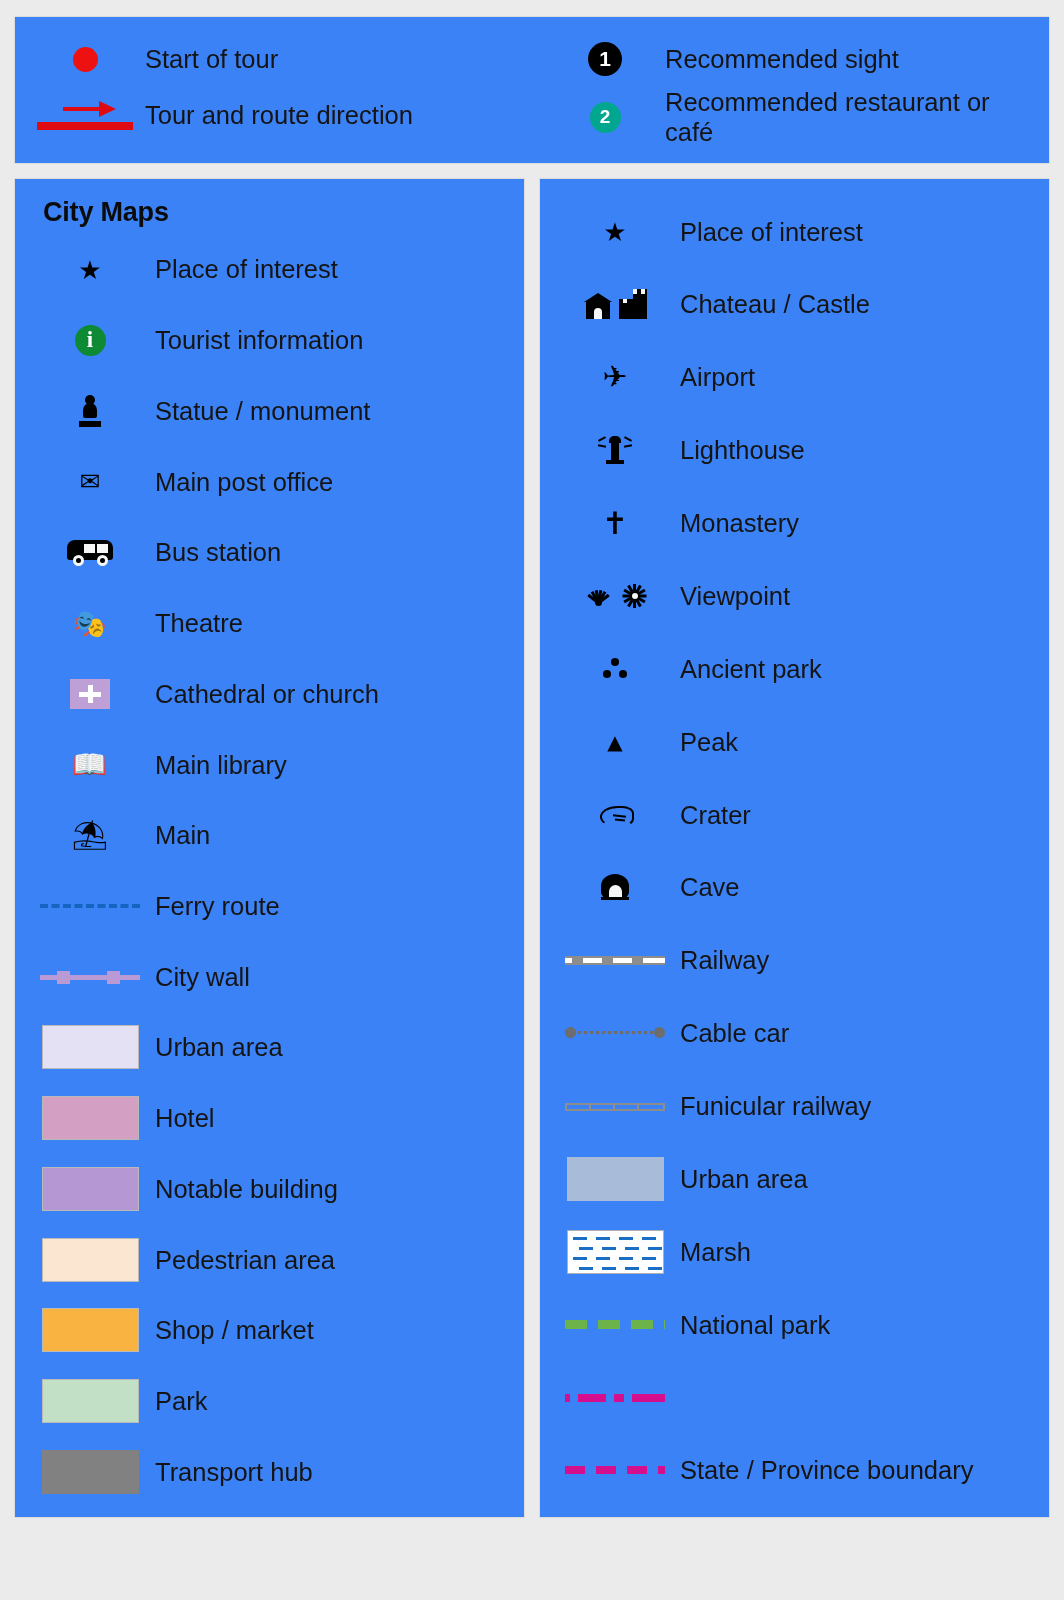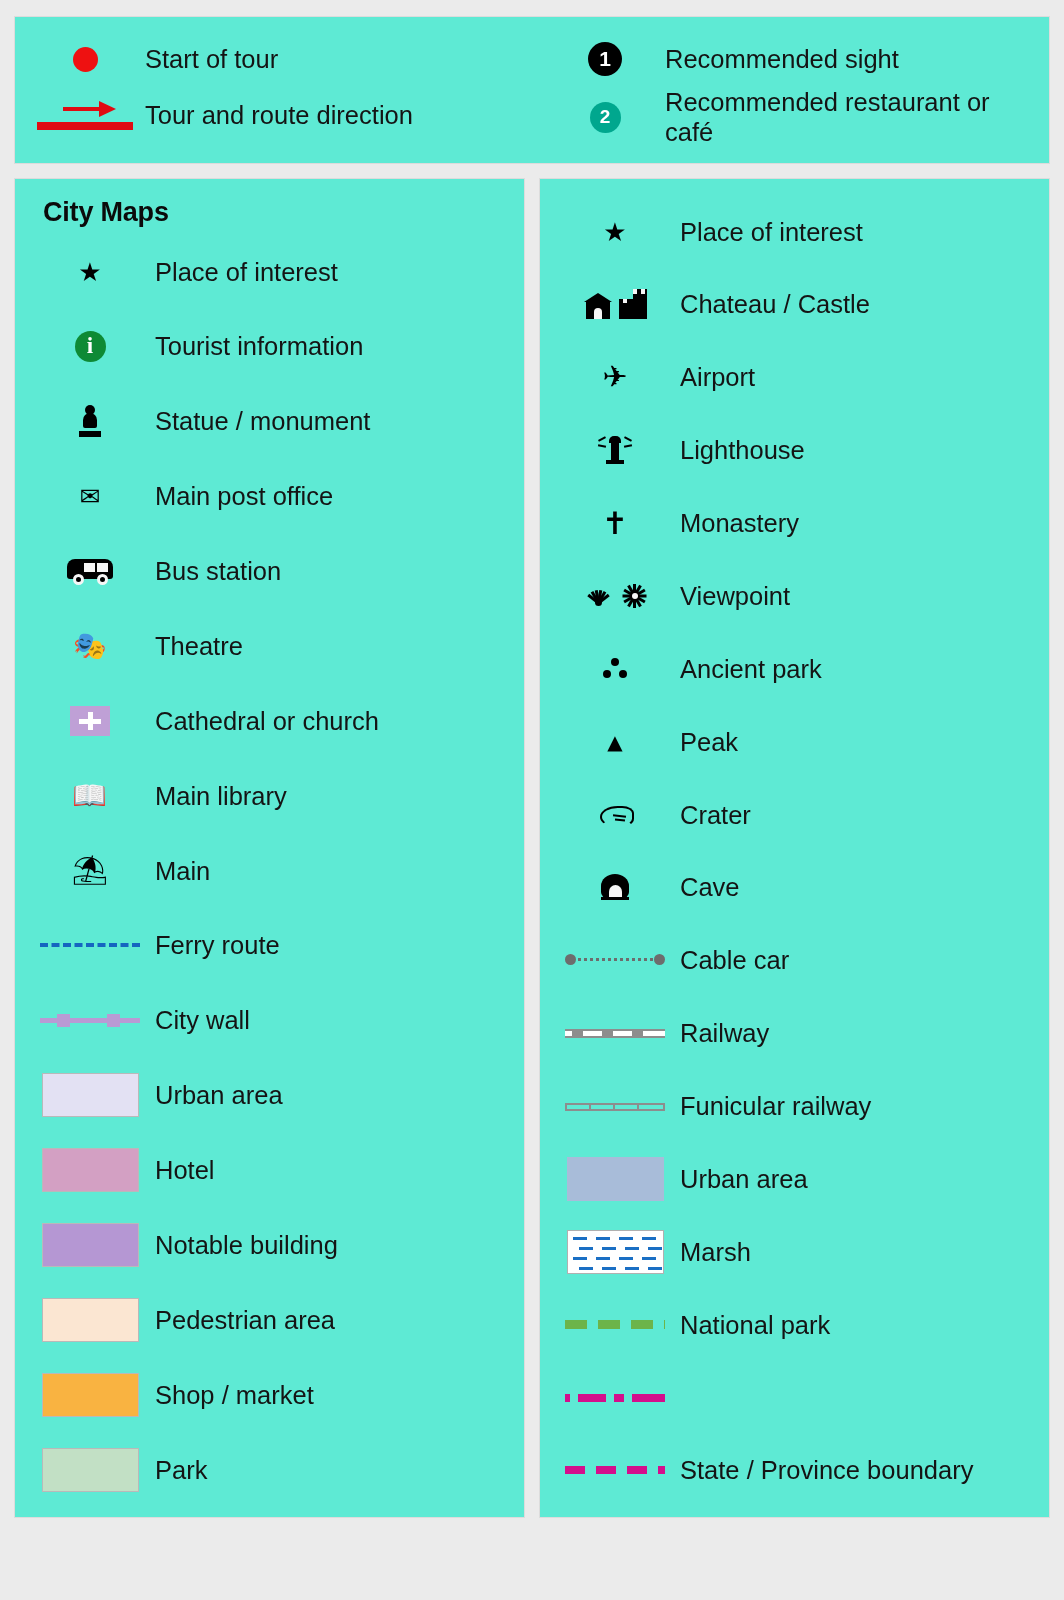"Start of tour" .card { background: #5eead4 -> #3b82f6 }
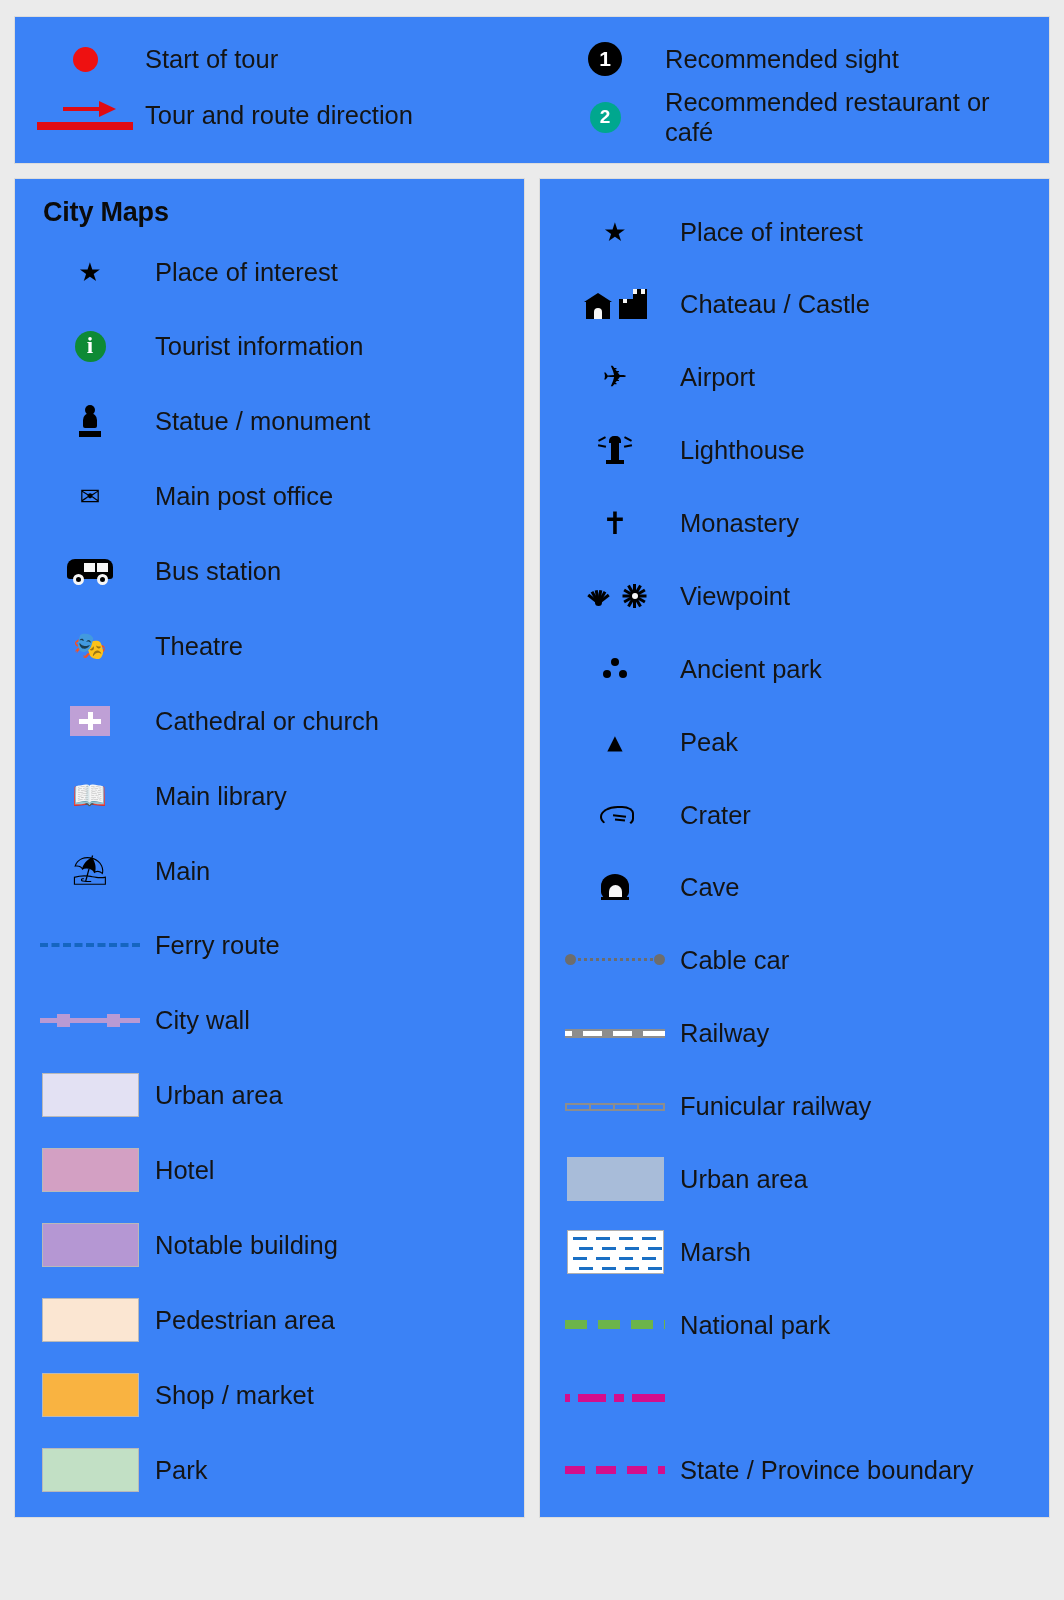"Cable car" div.row { order: before "Railway" -> after "Railway" }
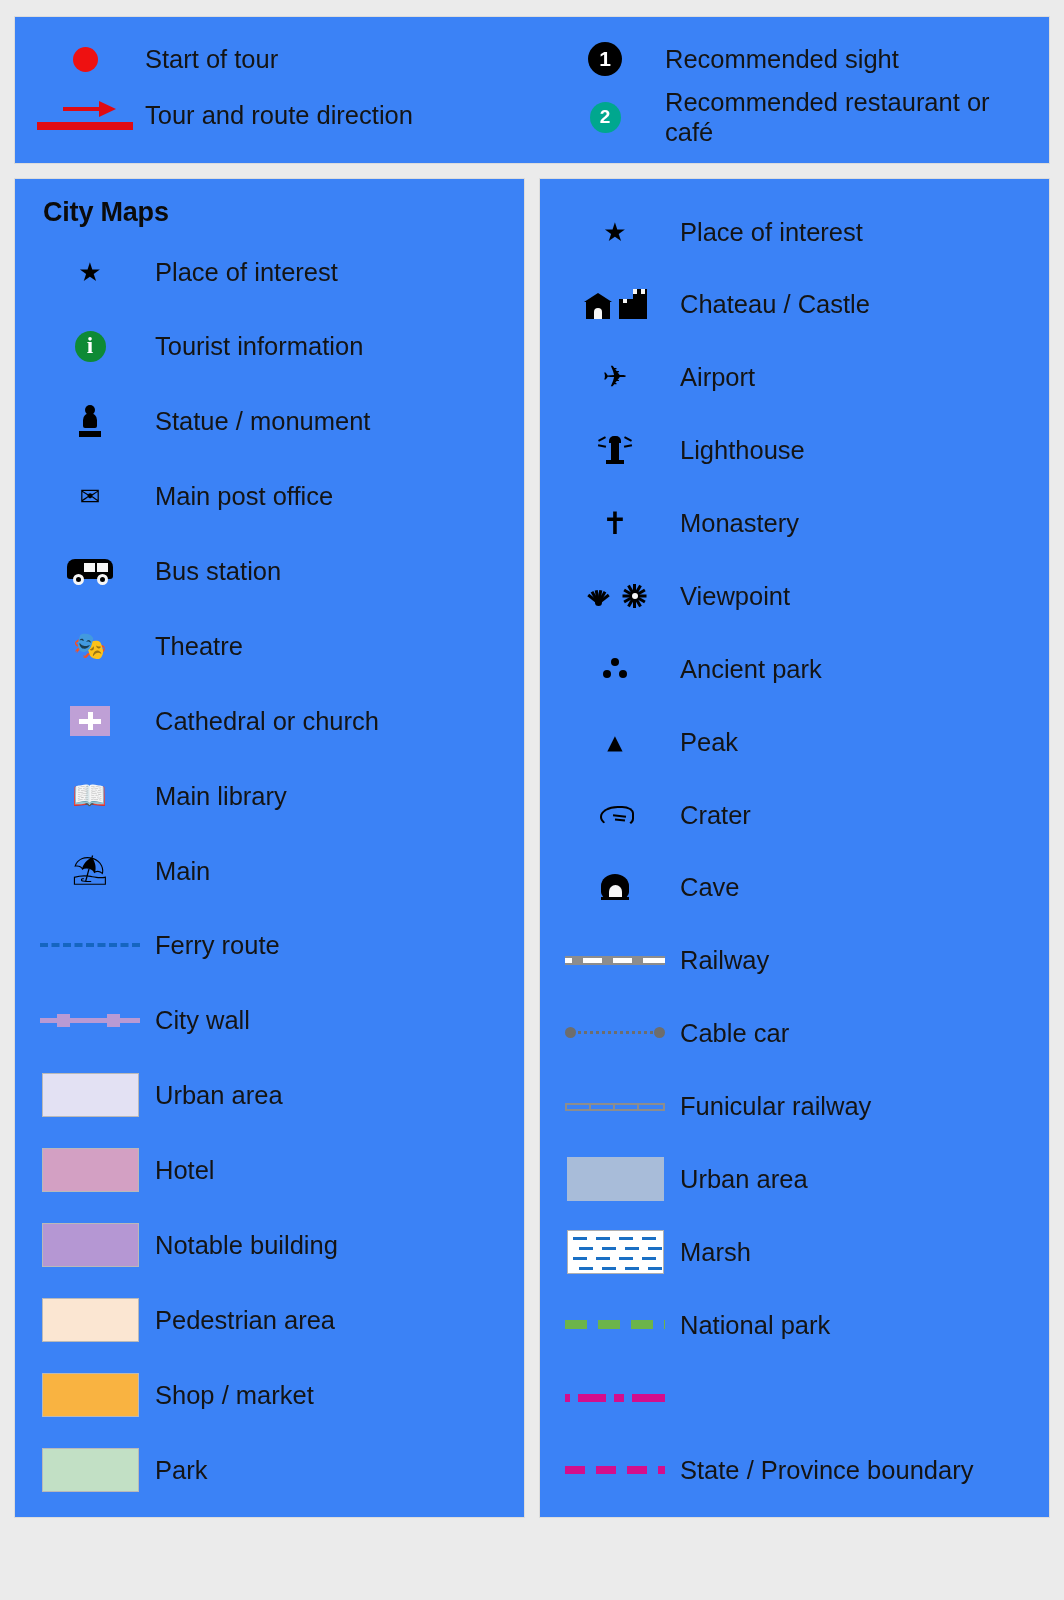"Transport hub" div.row { html: none -> <div> <div> <div></div> </div> <div>Transport hub</div> </div> }
